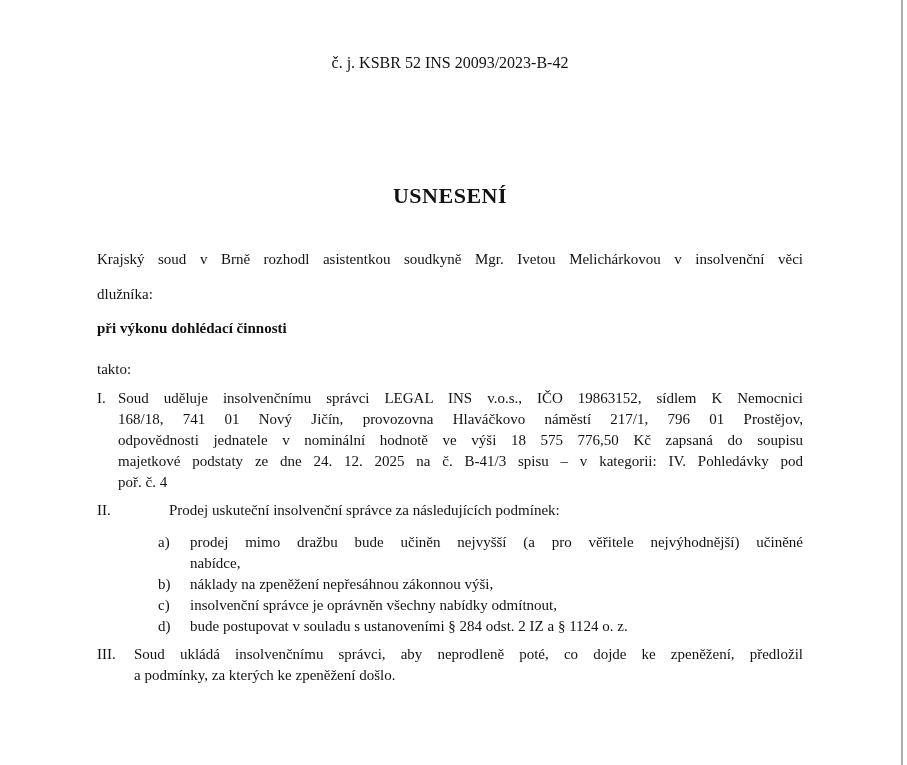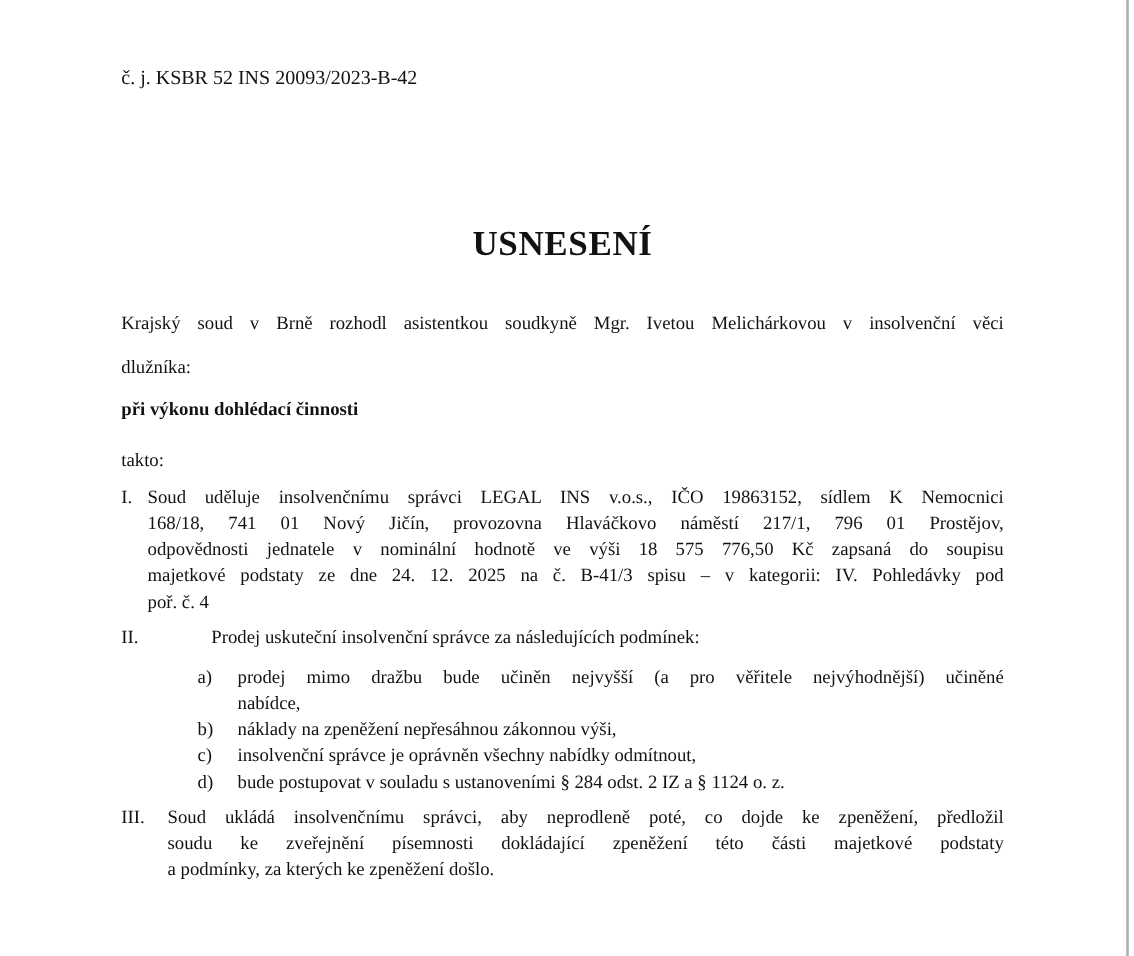"č. j. KSBR 52 INS" .caseno { text-align: left -> center }
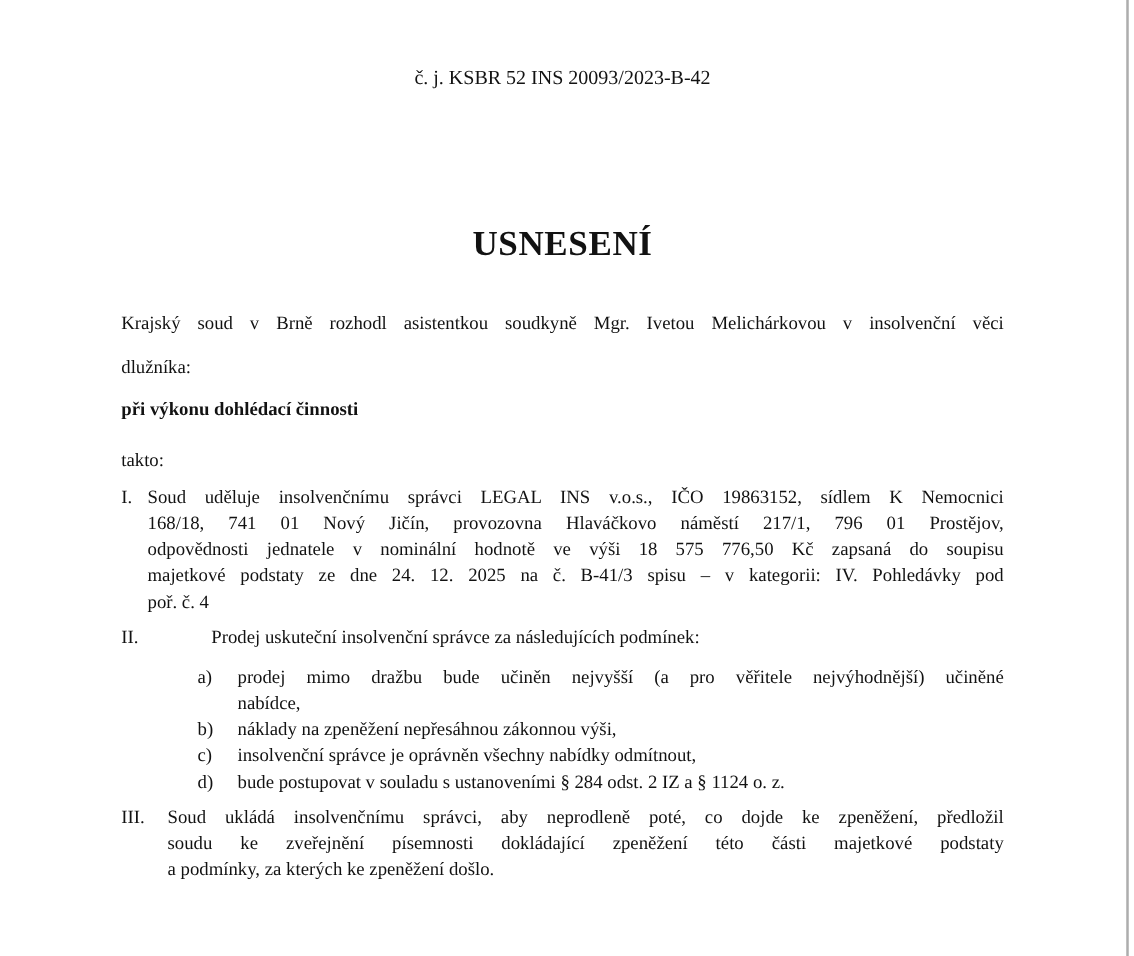"USNESENÍ" .title { font-size: 28px -> 22px }
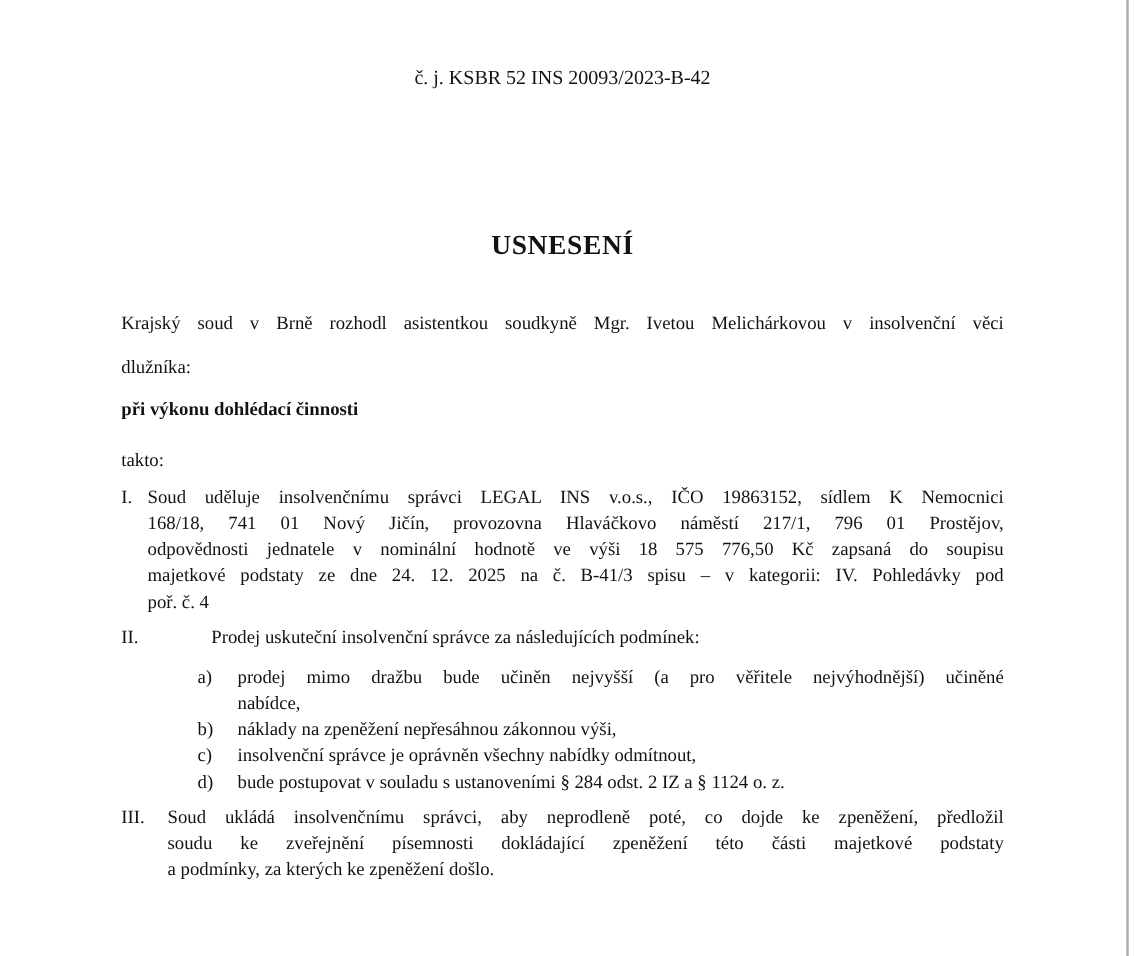"soudu ke zveřejnění písemnosti" div.jl { html: <div>soudu ke zveřejnění písemnosti dokládající zpeněžení této části majetkové podstaty</div> -> none }
